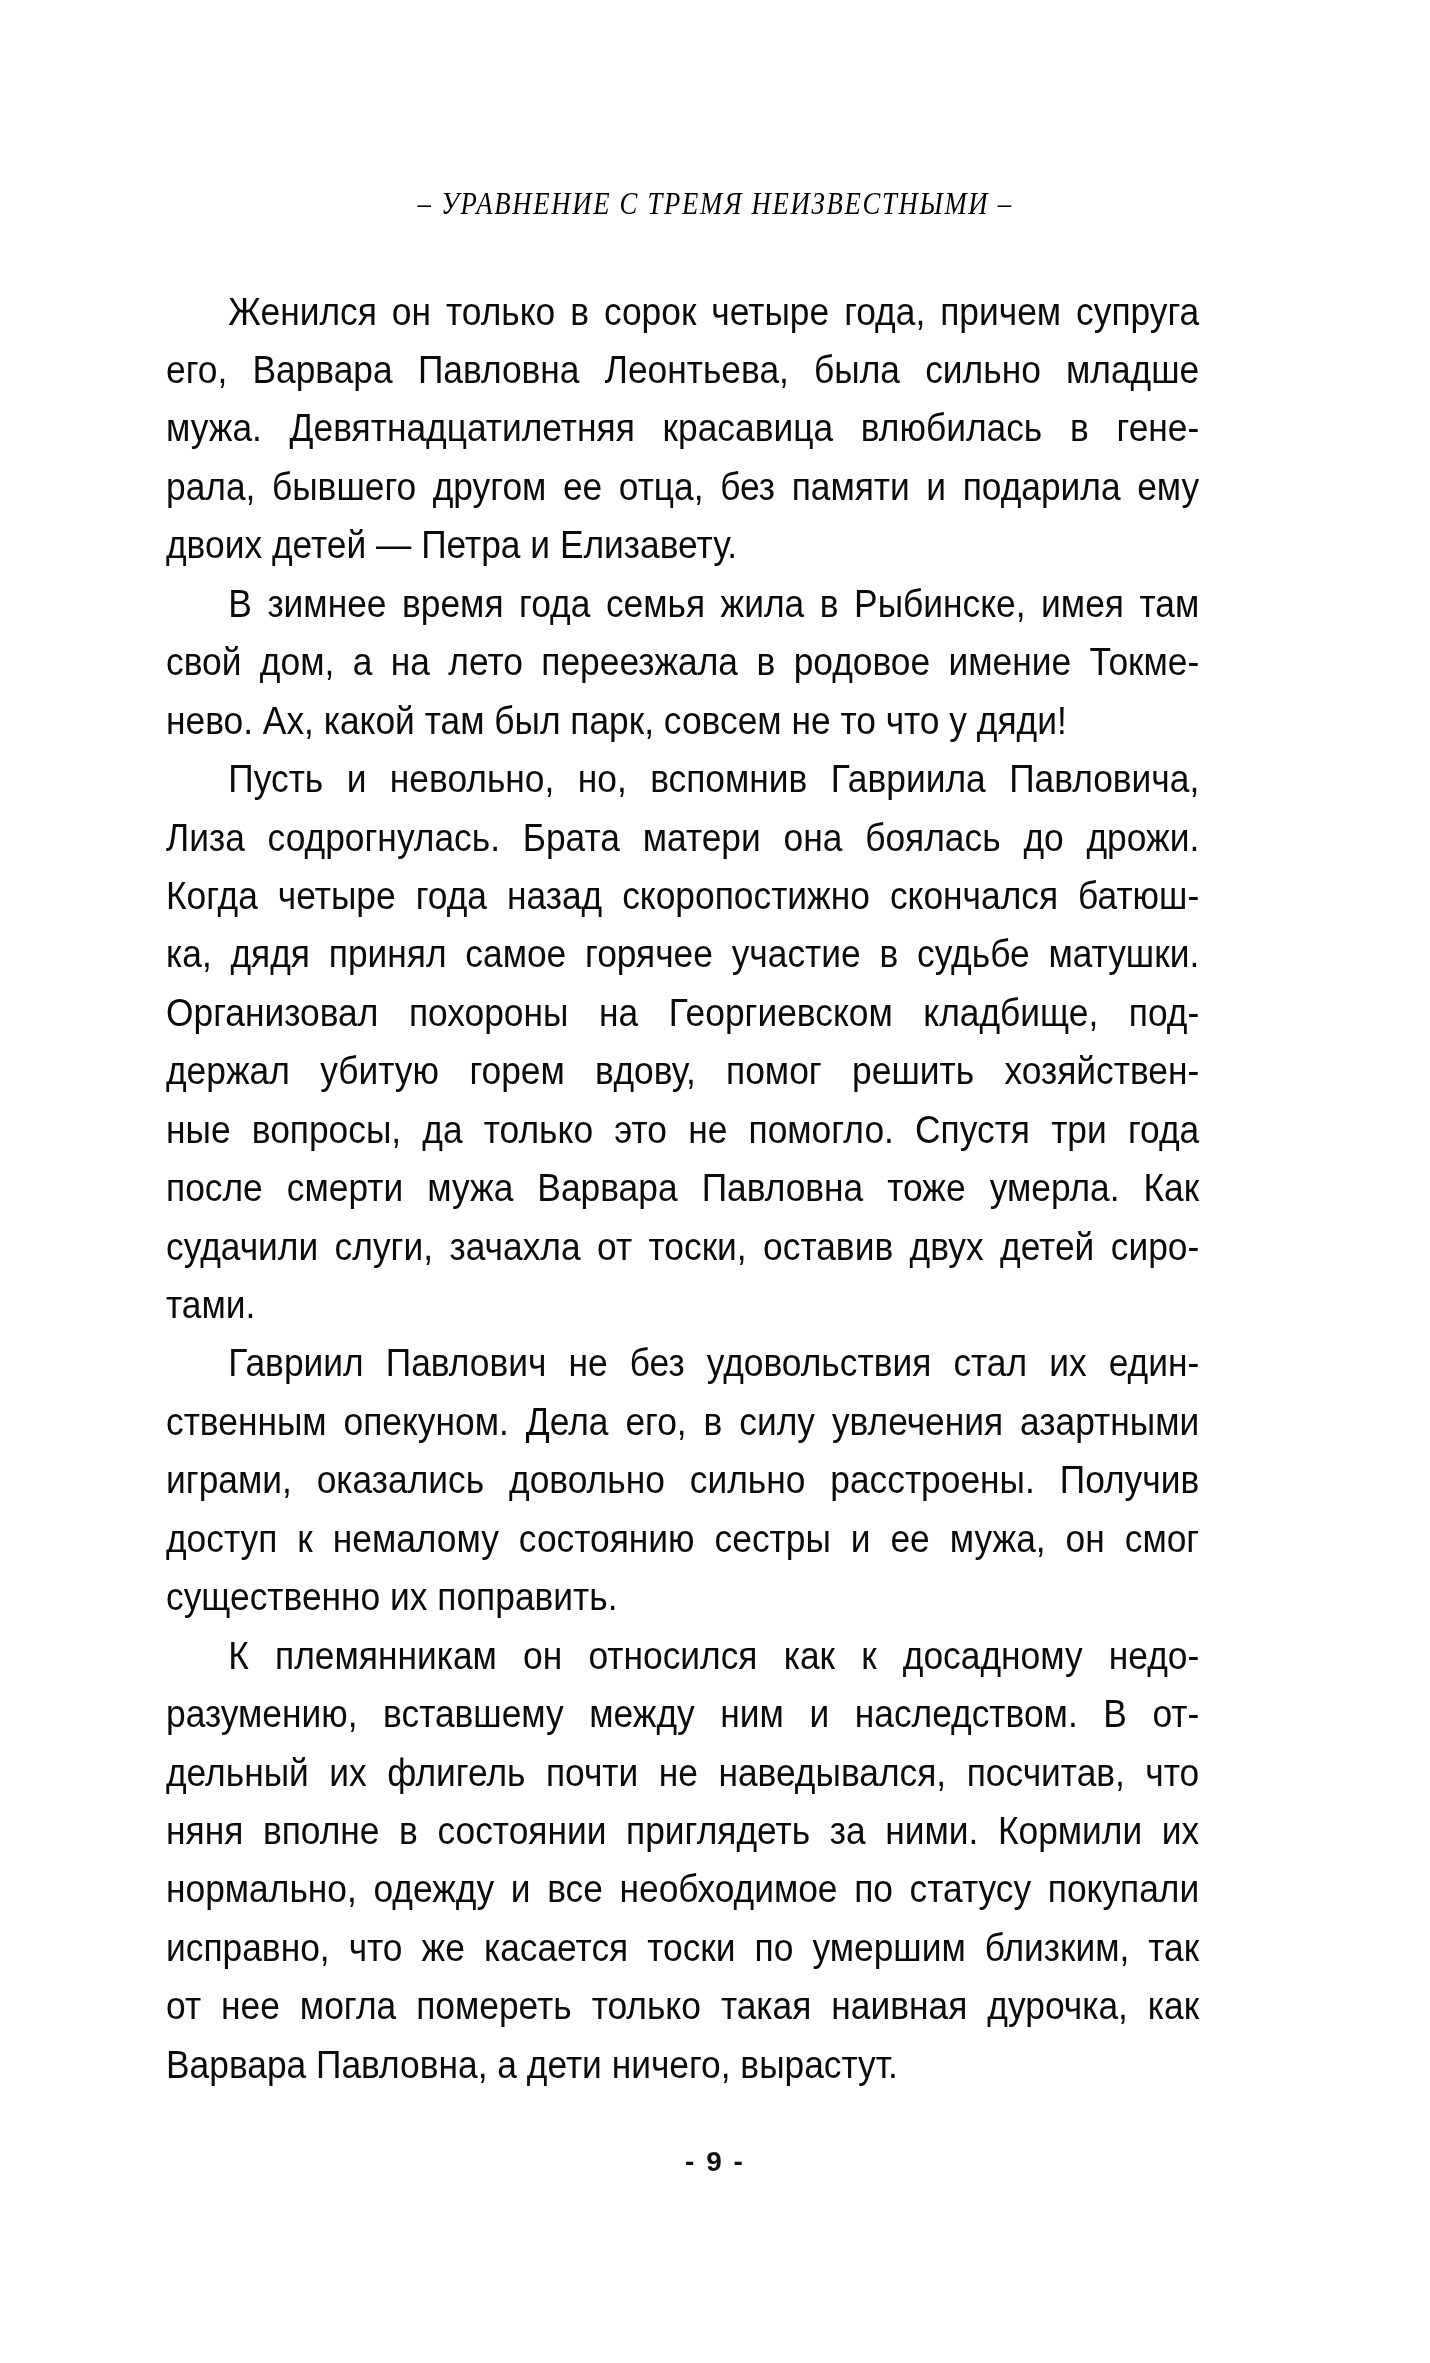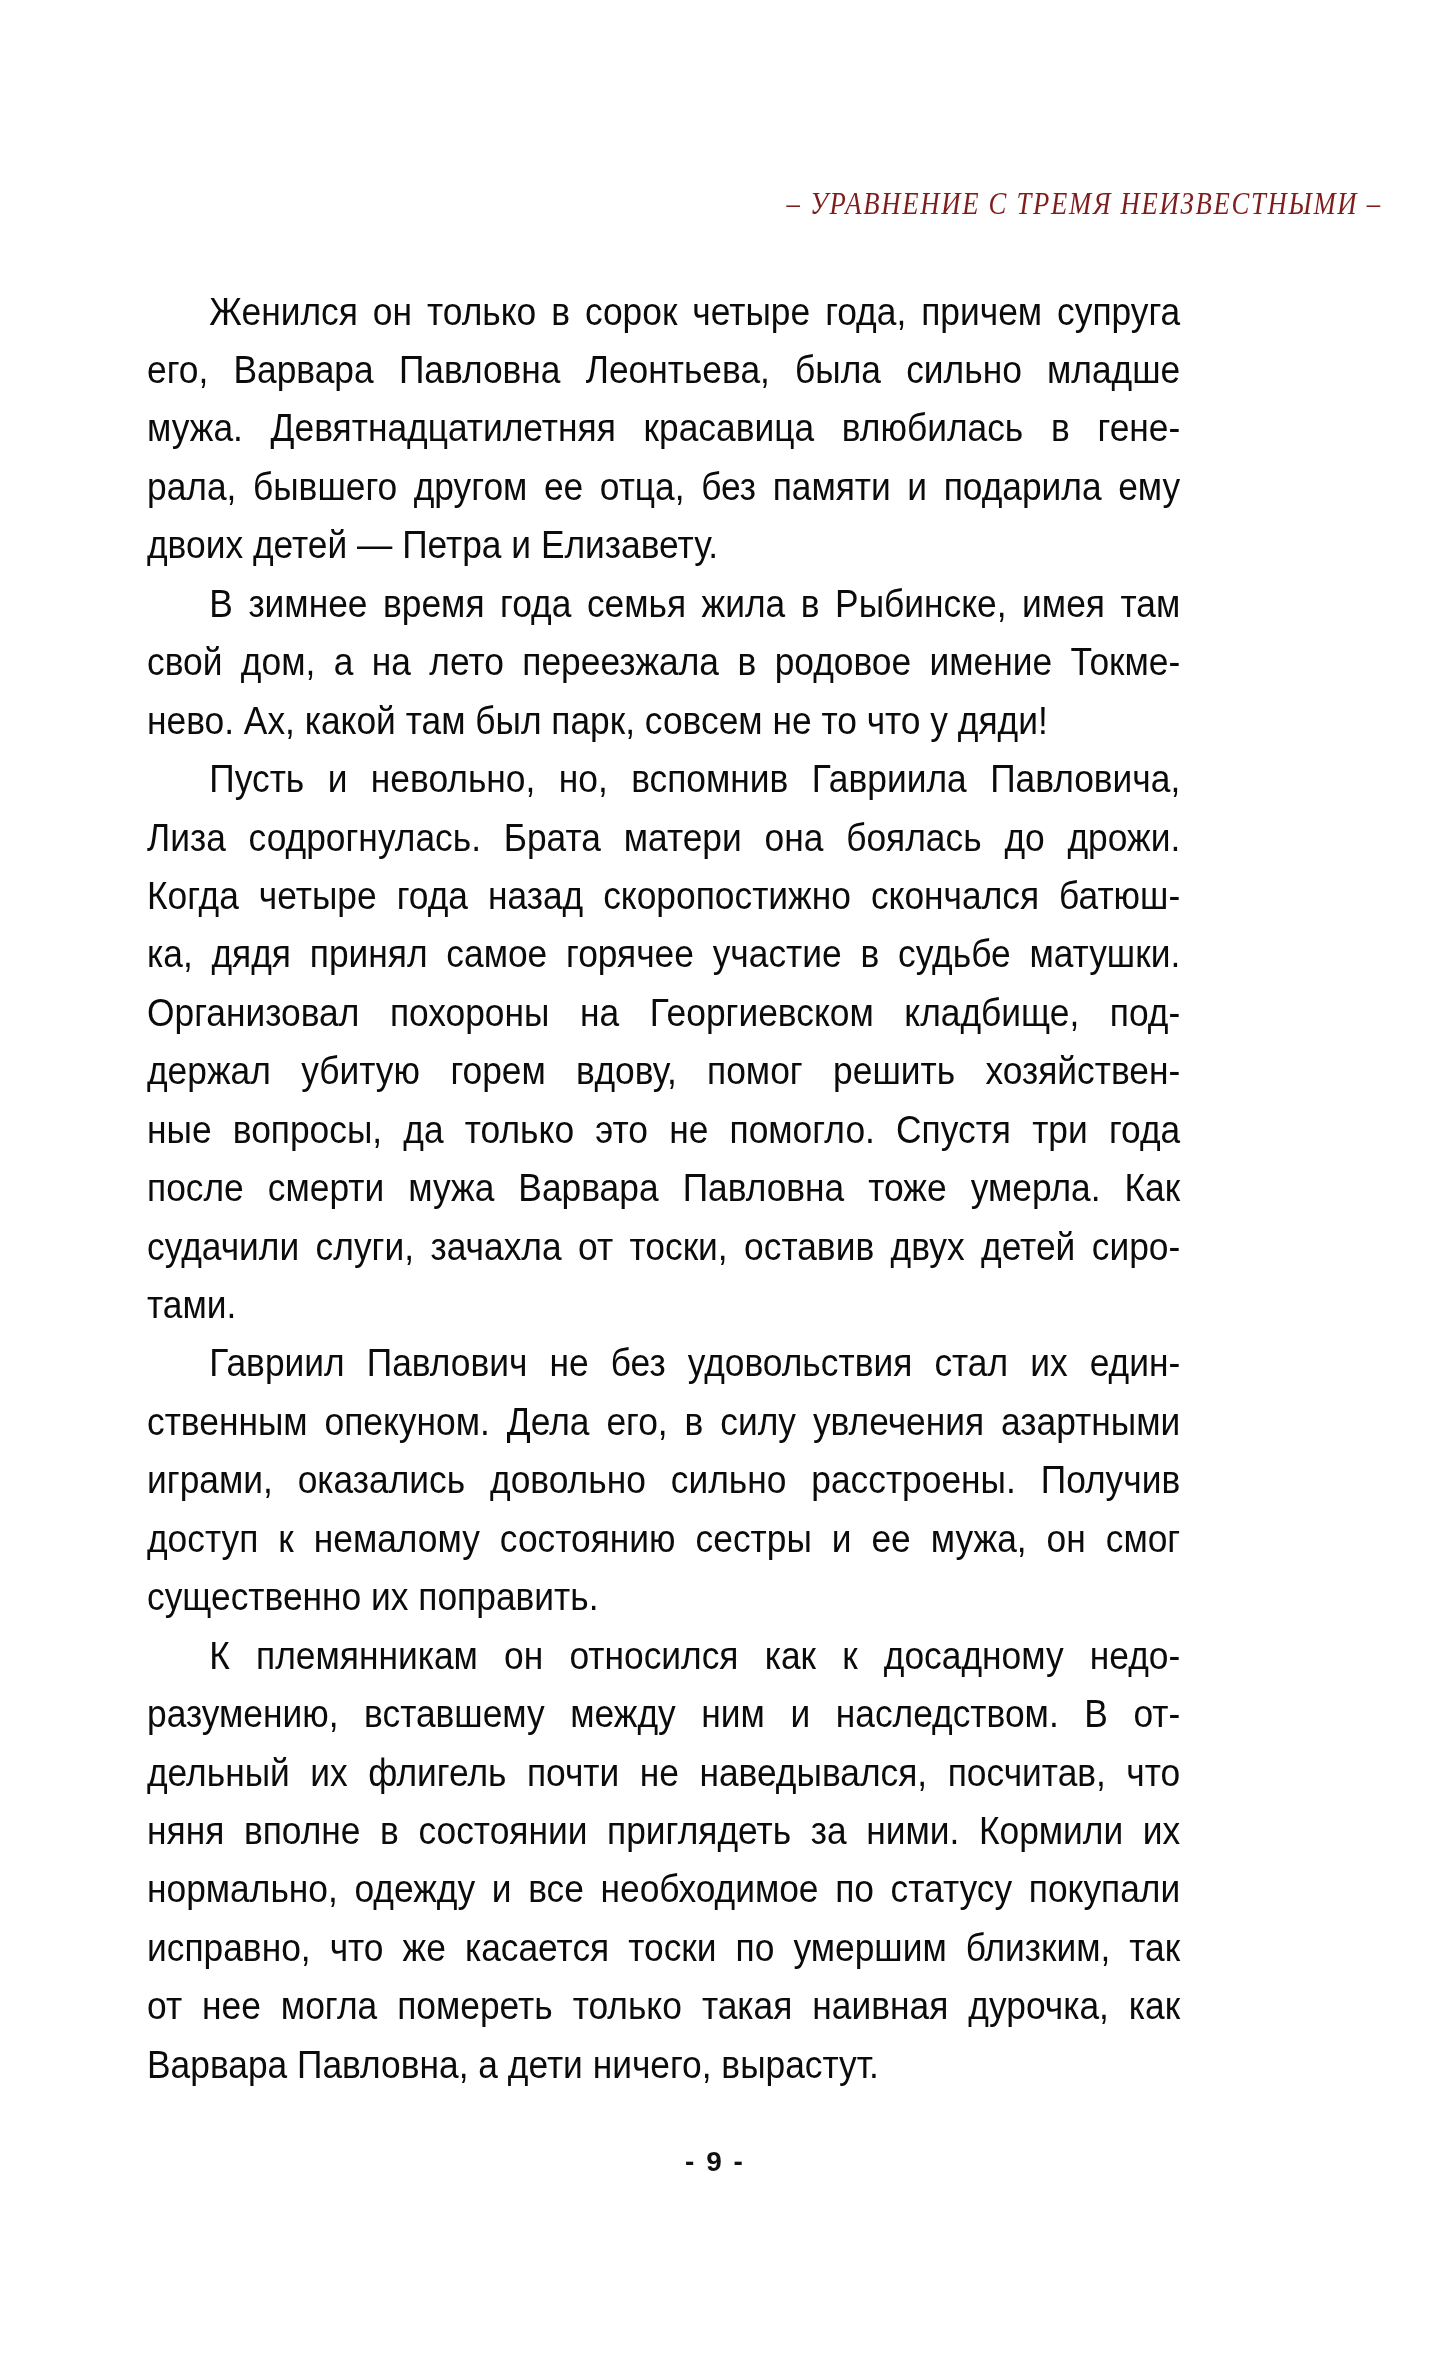"– УРАВНЕНИЕ С ТРЕМЯ НЕИЗВЕСТНЫМИ" .running-head { color: #7f1d1d -> #000000; text-align: right -> center }
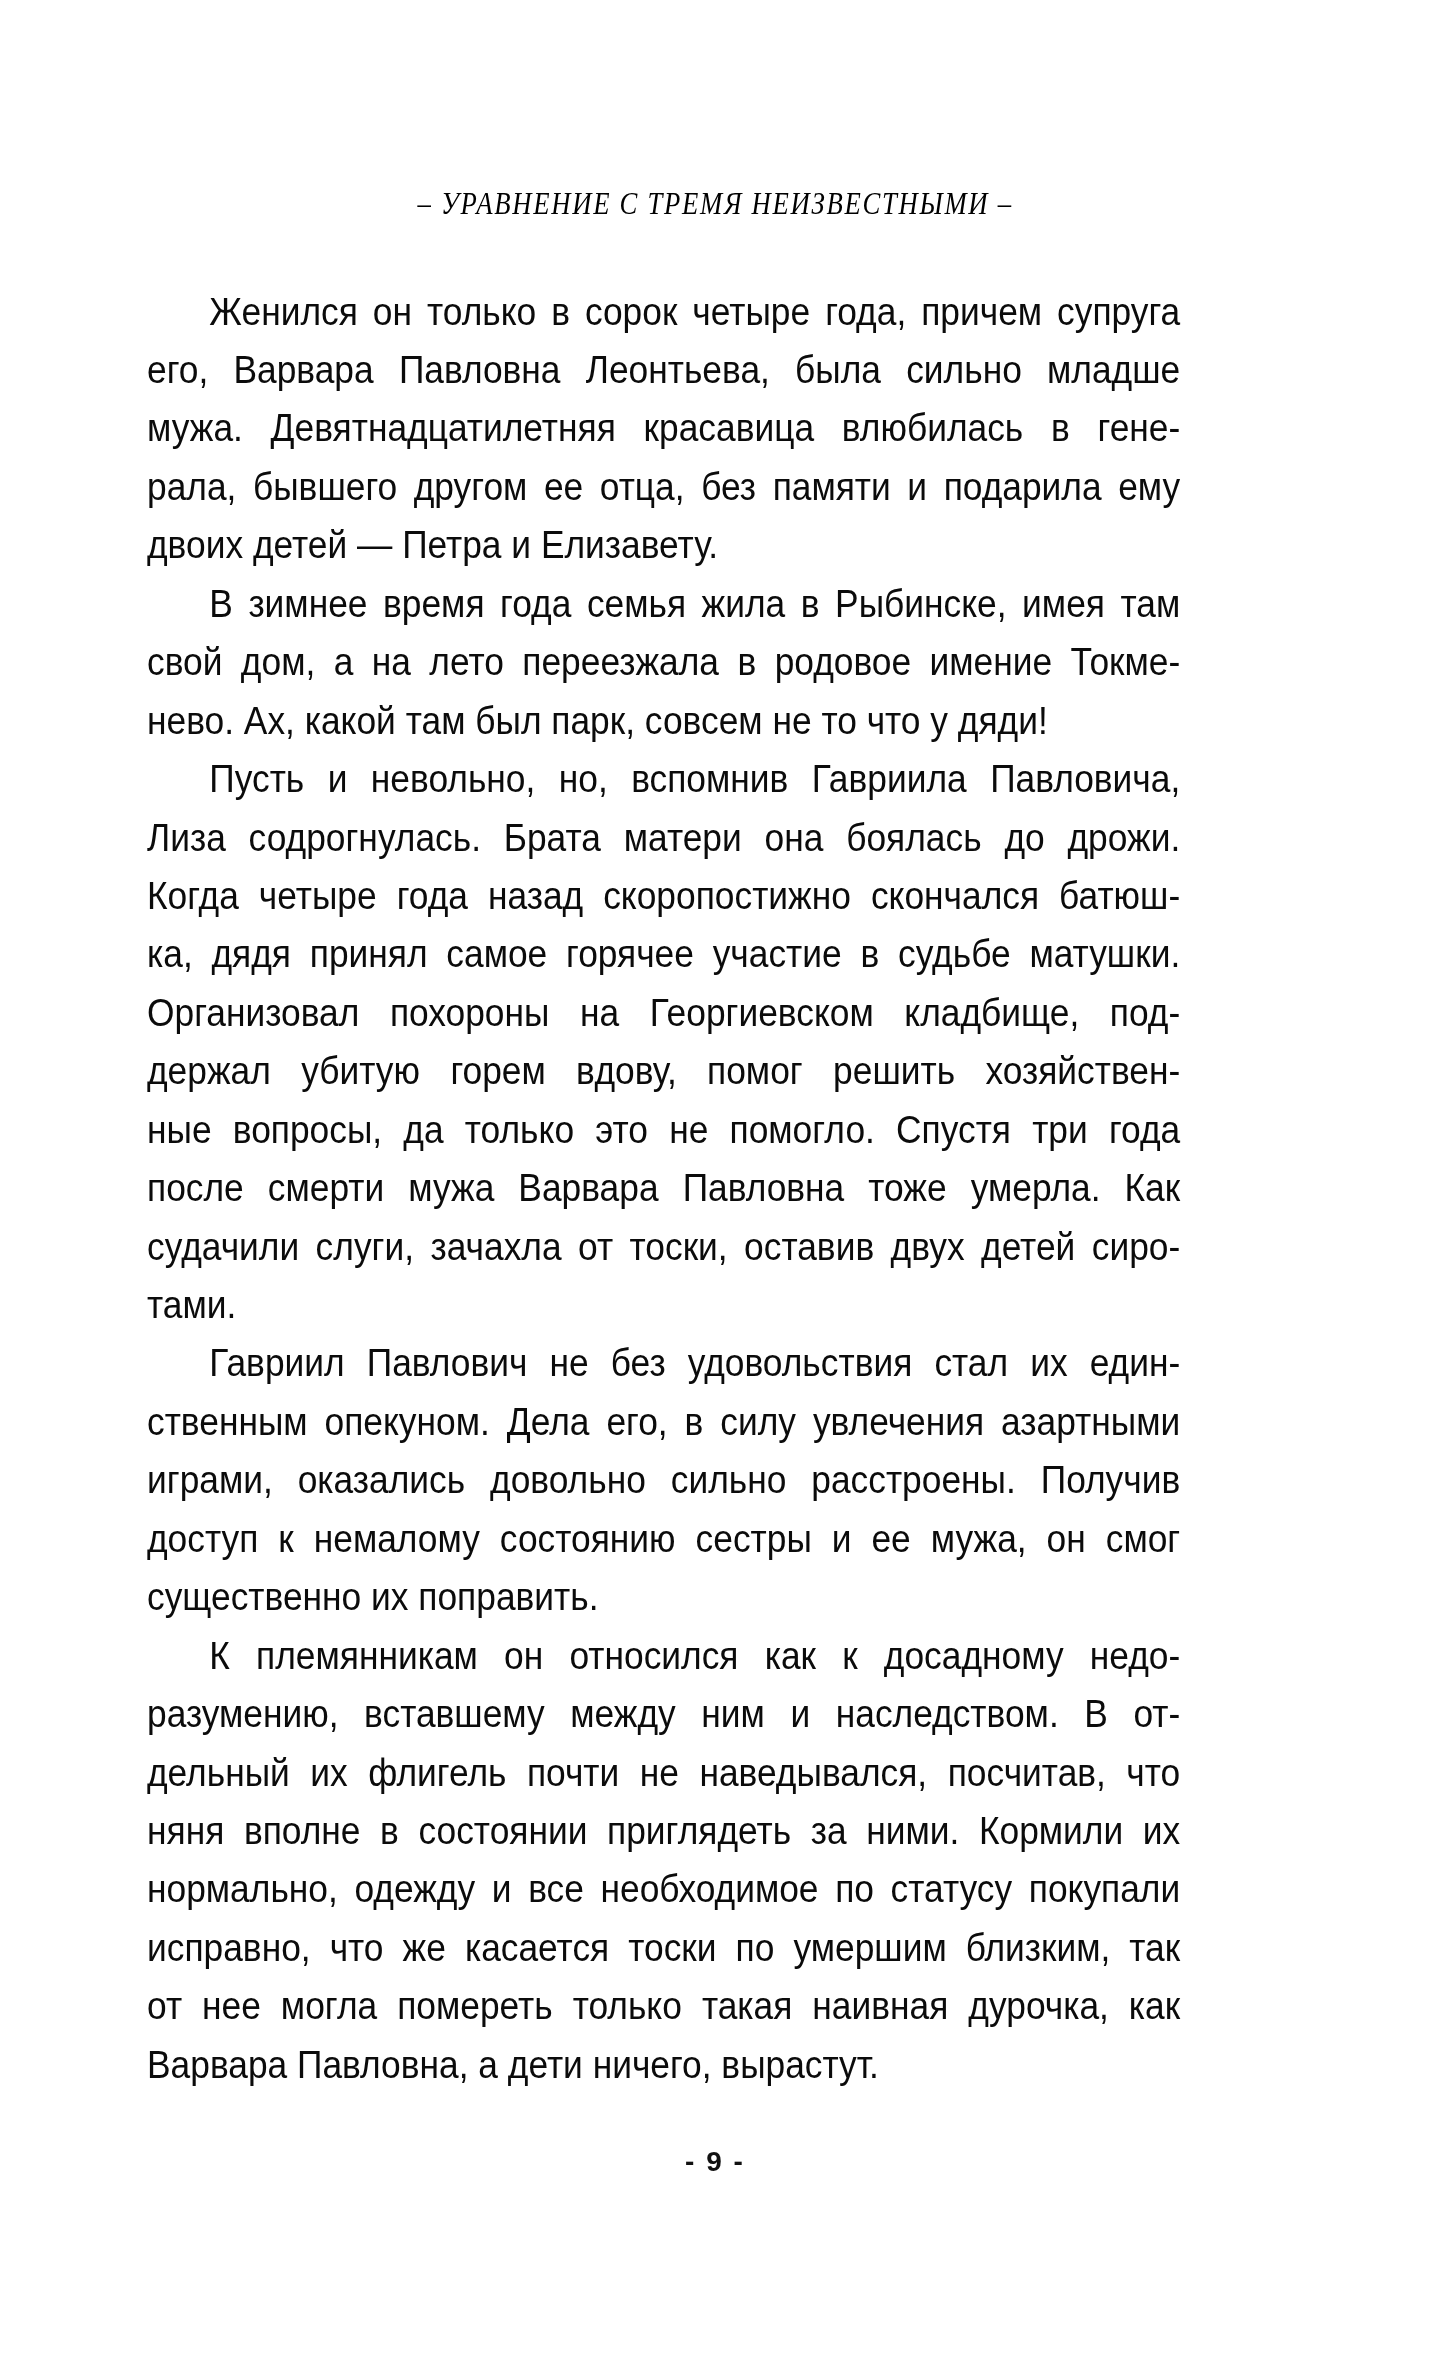"Женился он только в сорок" .body-text { left: 147px -> 166px }
